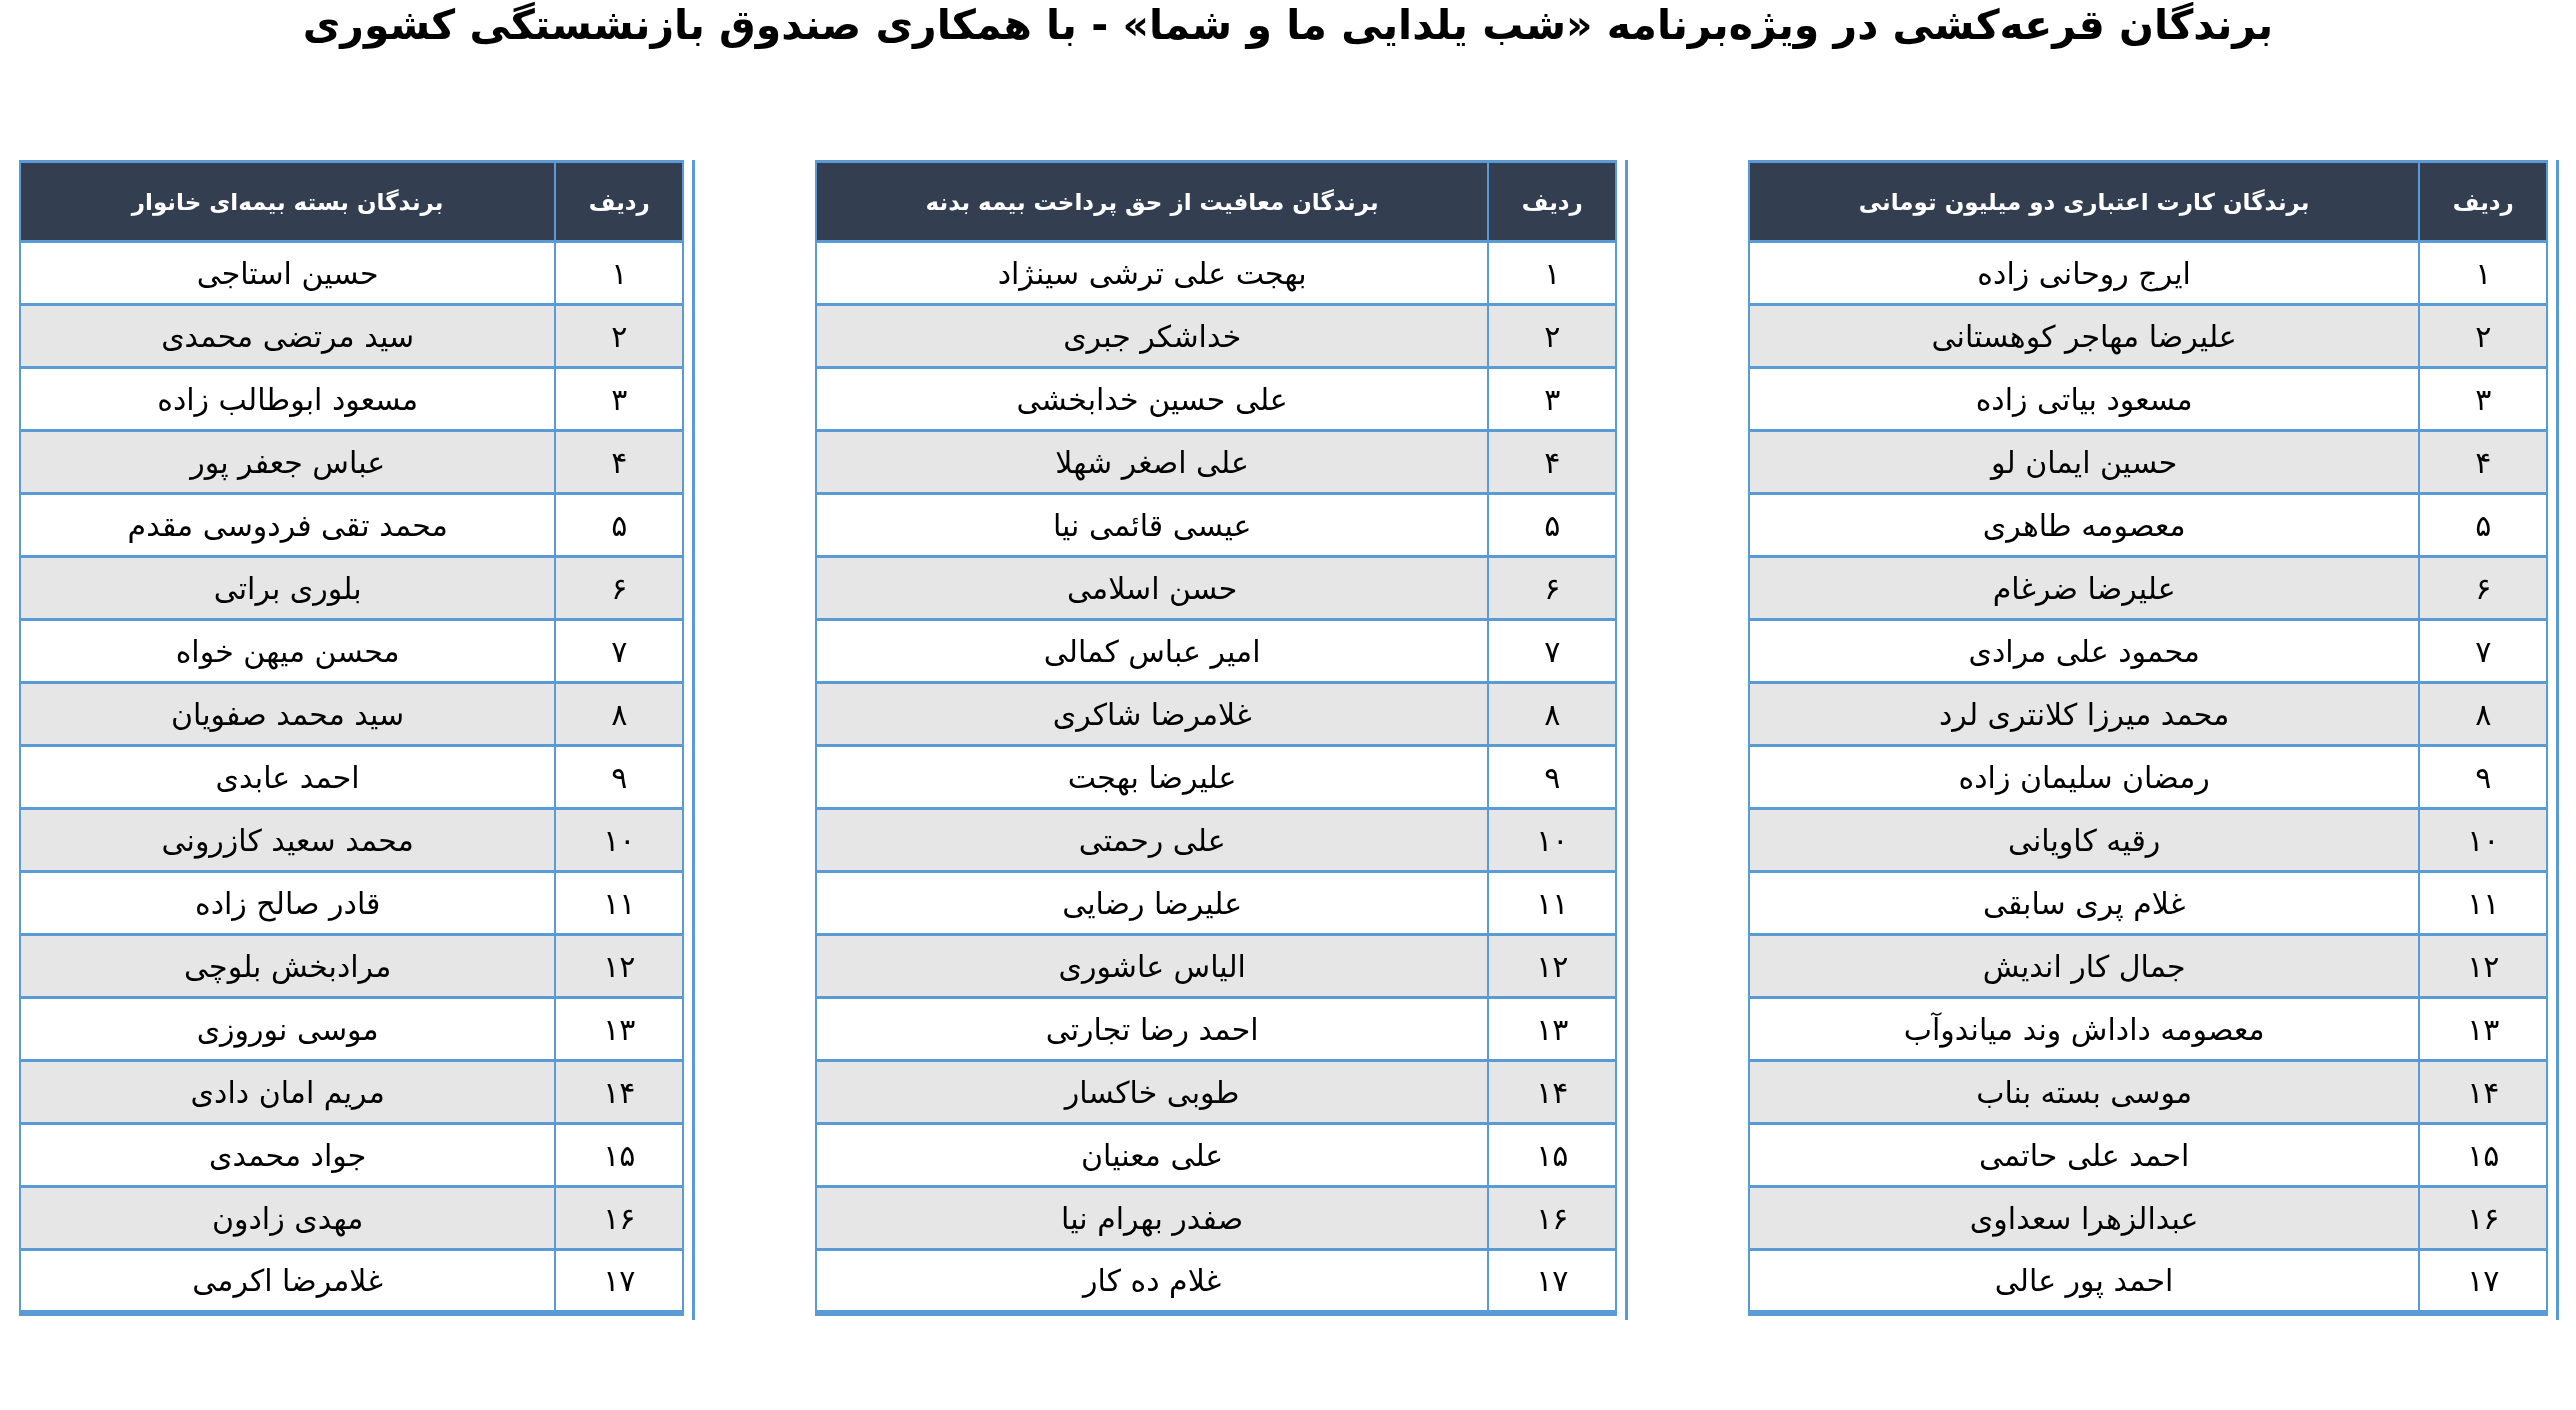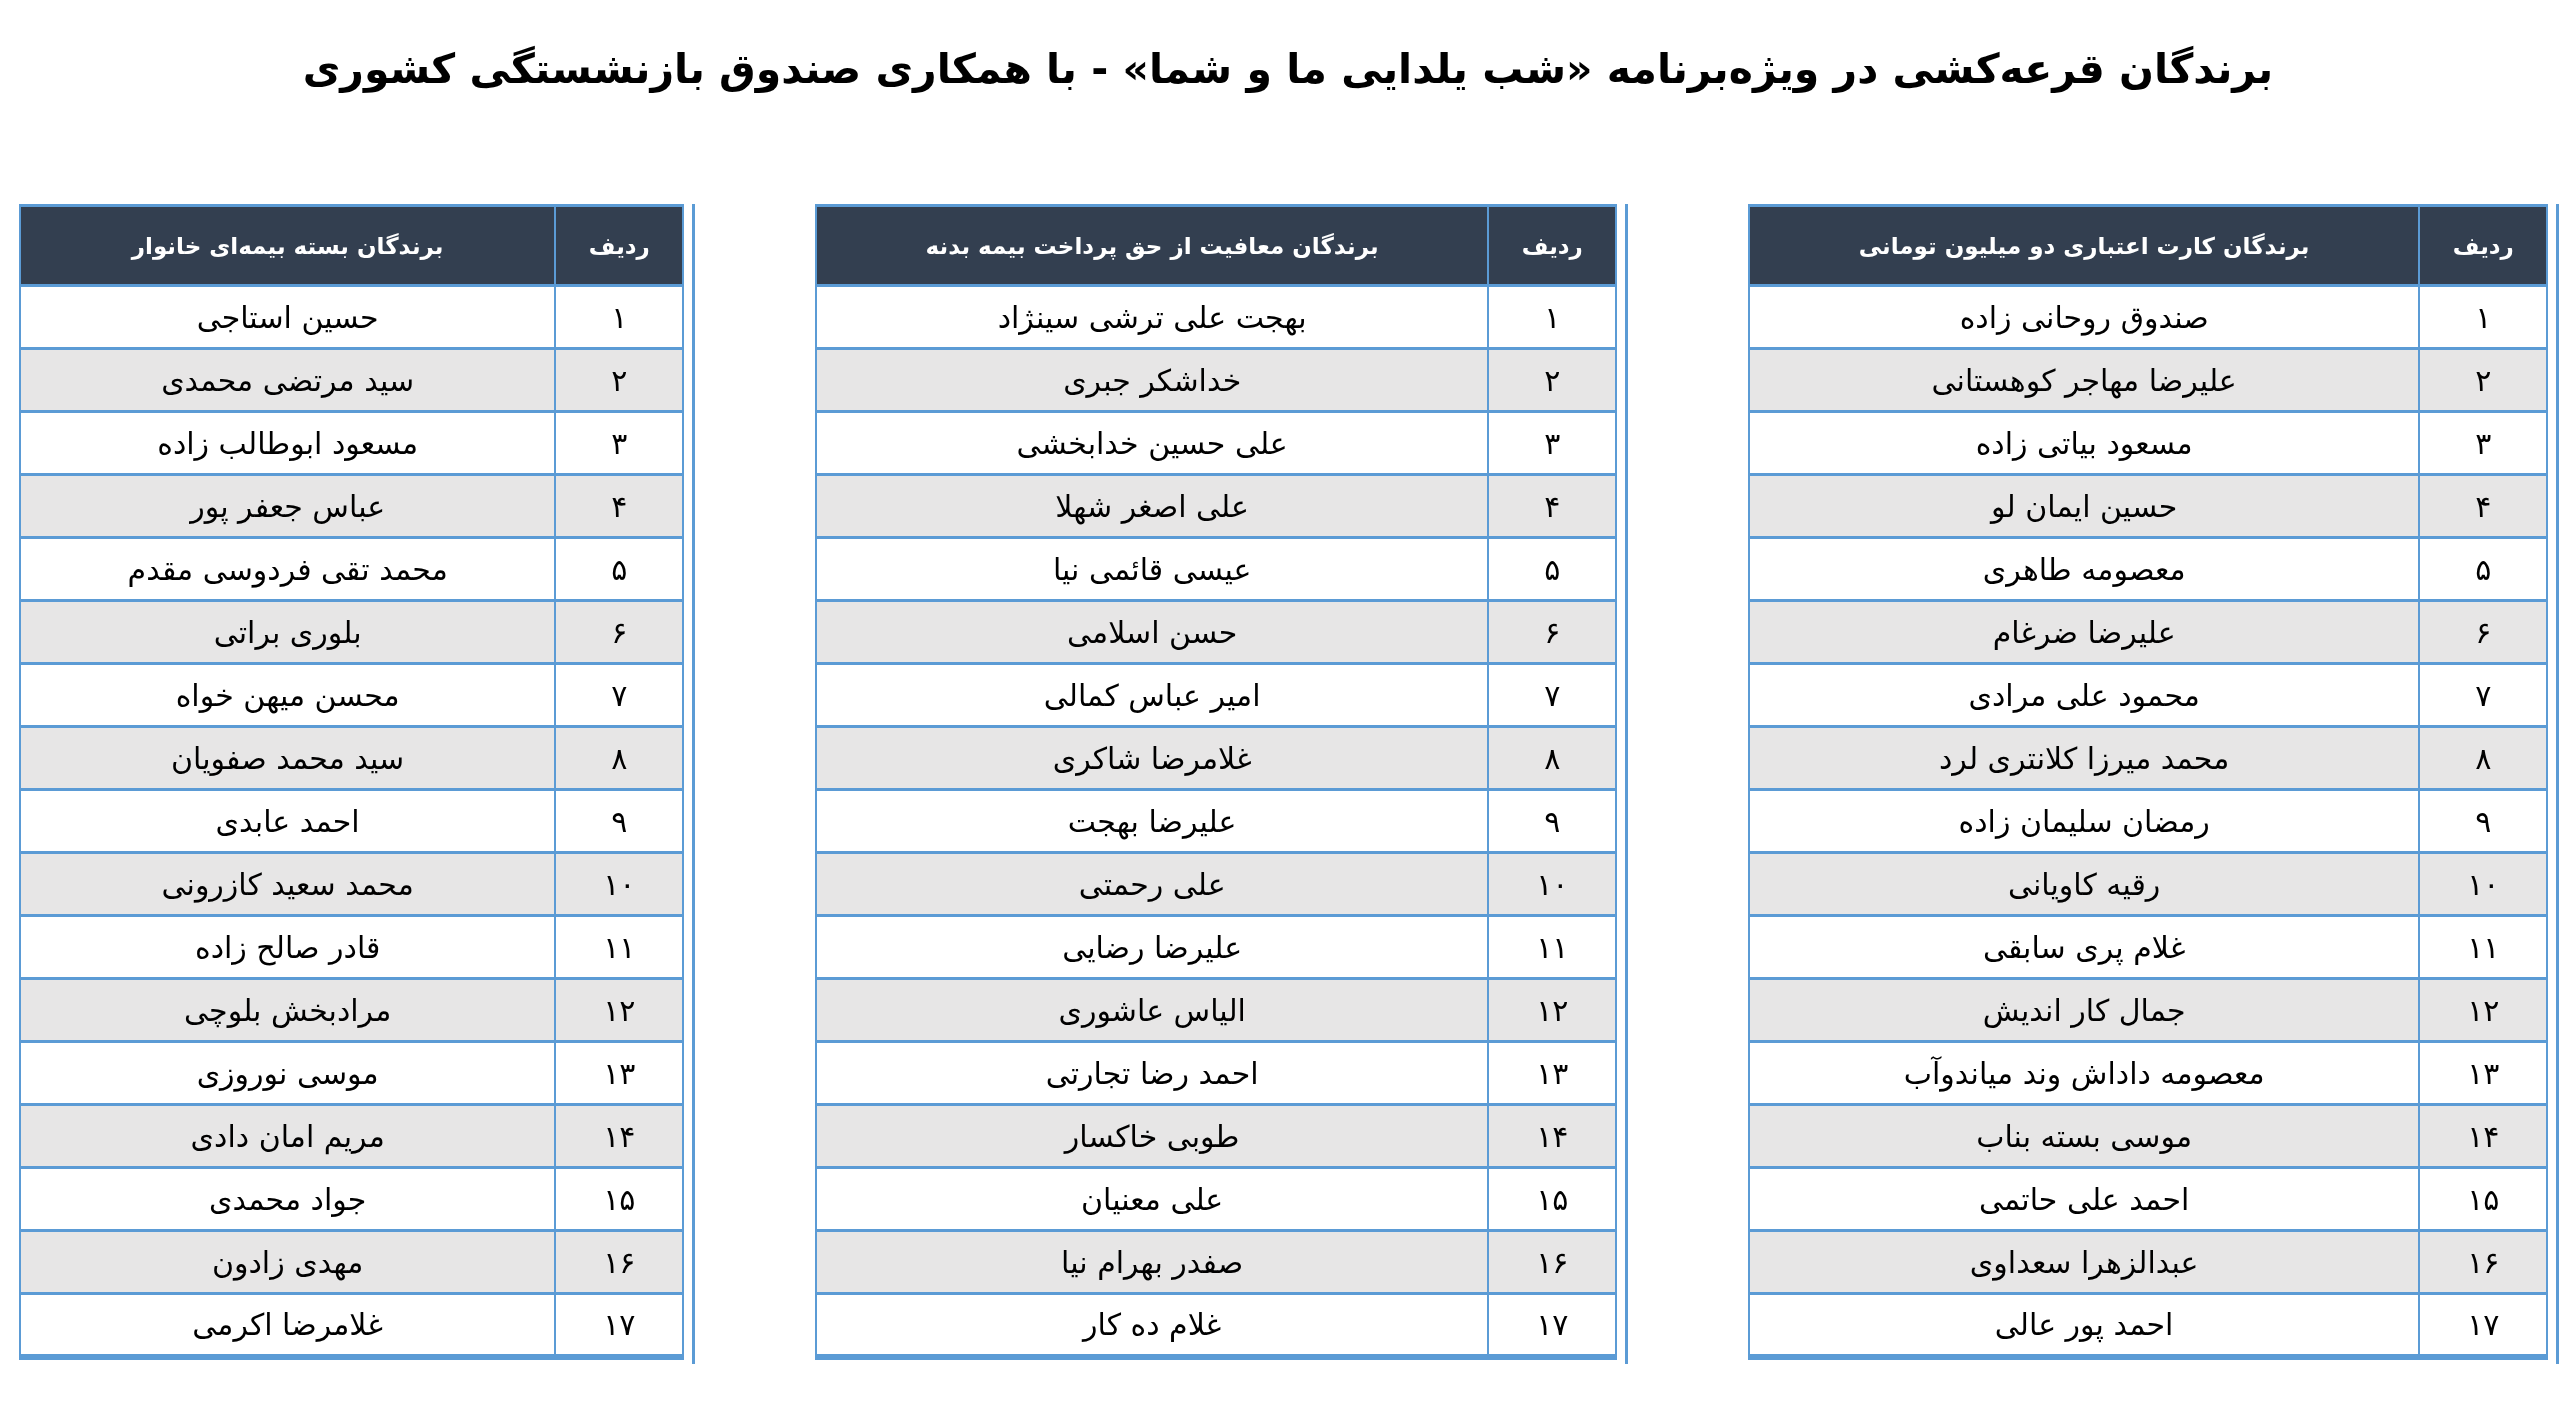"برندگان قرعه‌کشی در ویژه‌برنامه «شب" .page-title { margin-top: 44px -> none }
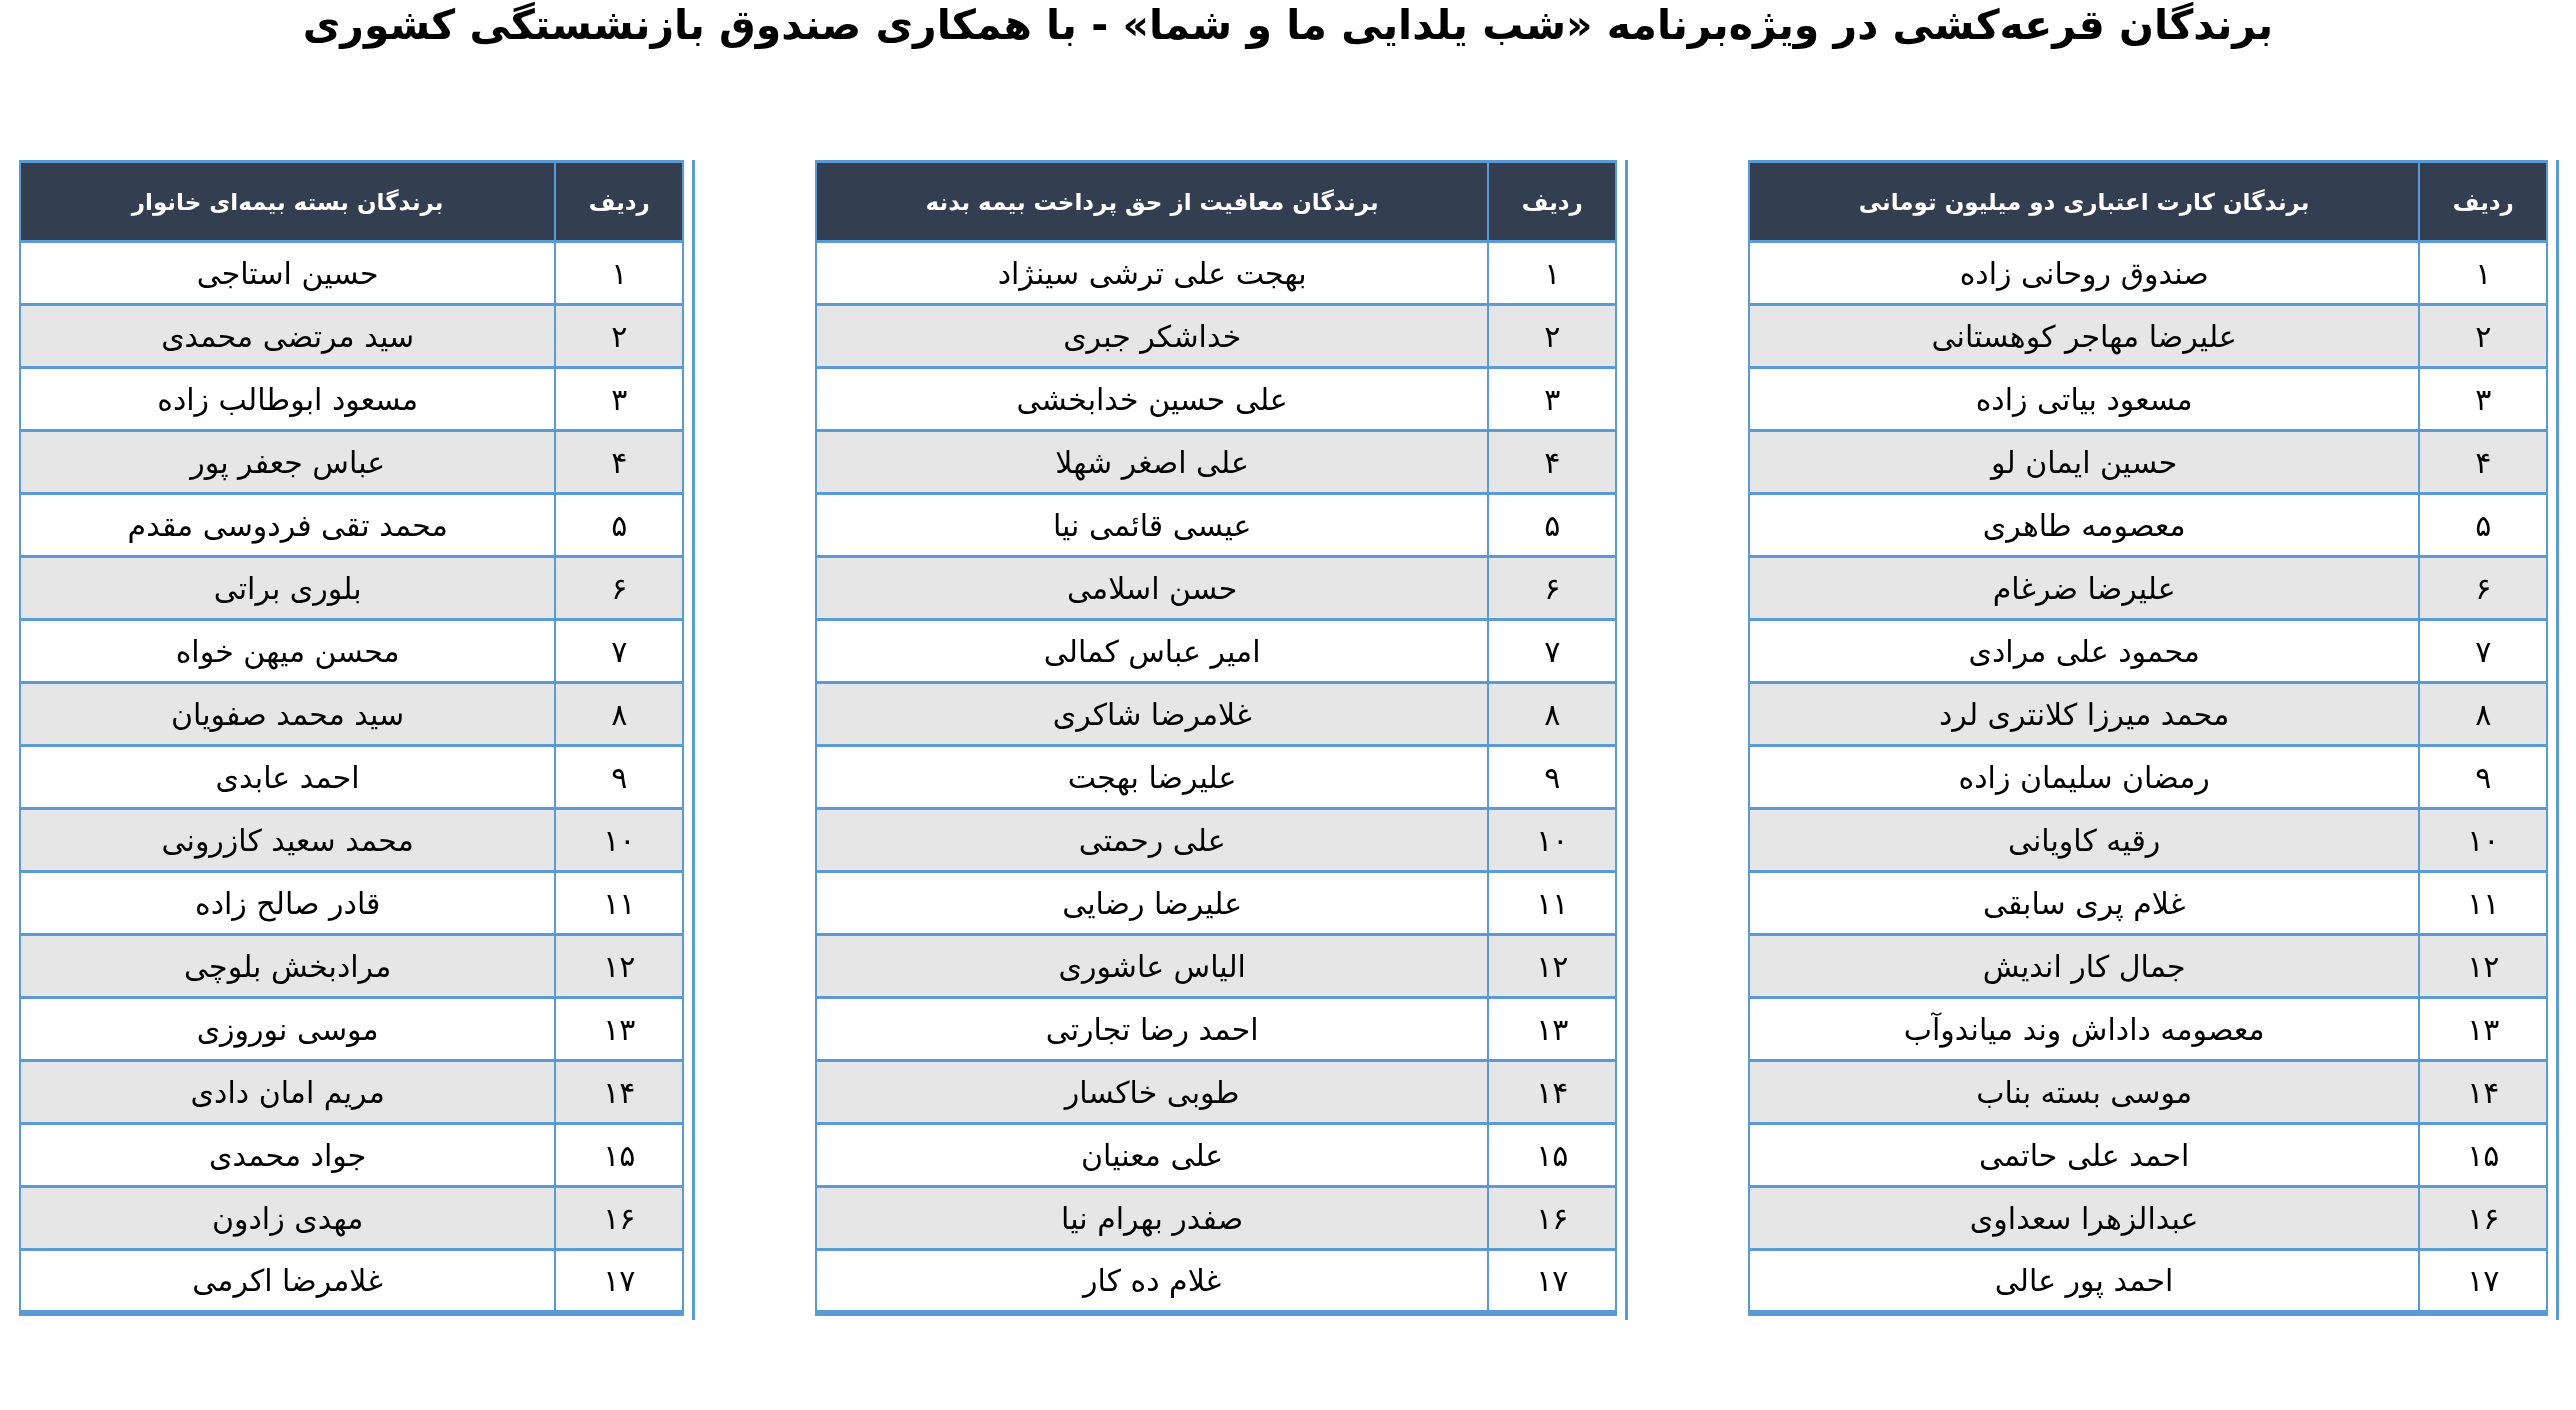"صندوق روحانی زاده" td.col-name { text: صندوق -> ایرج }
